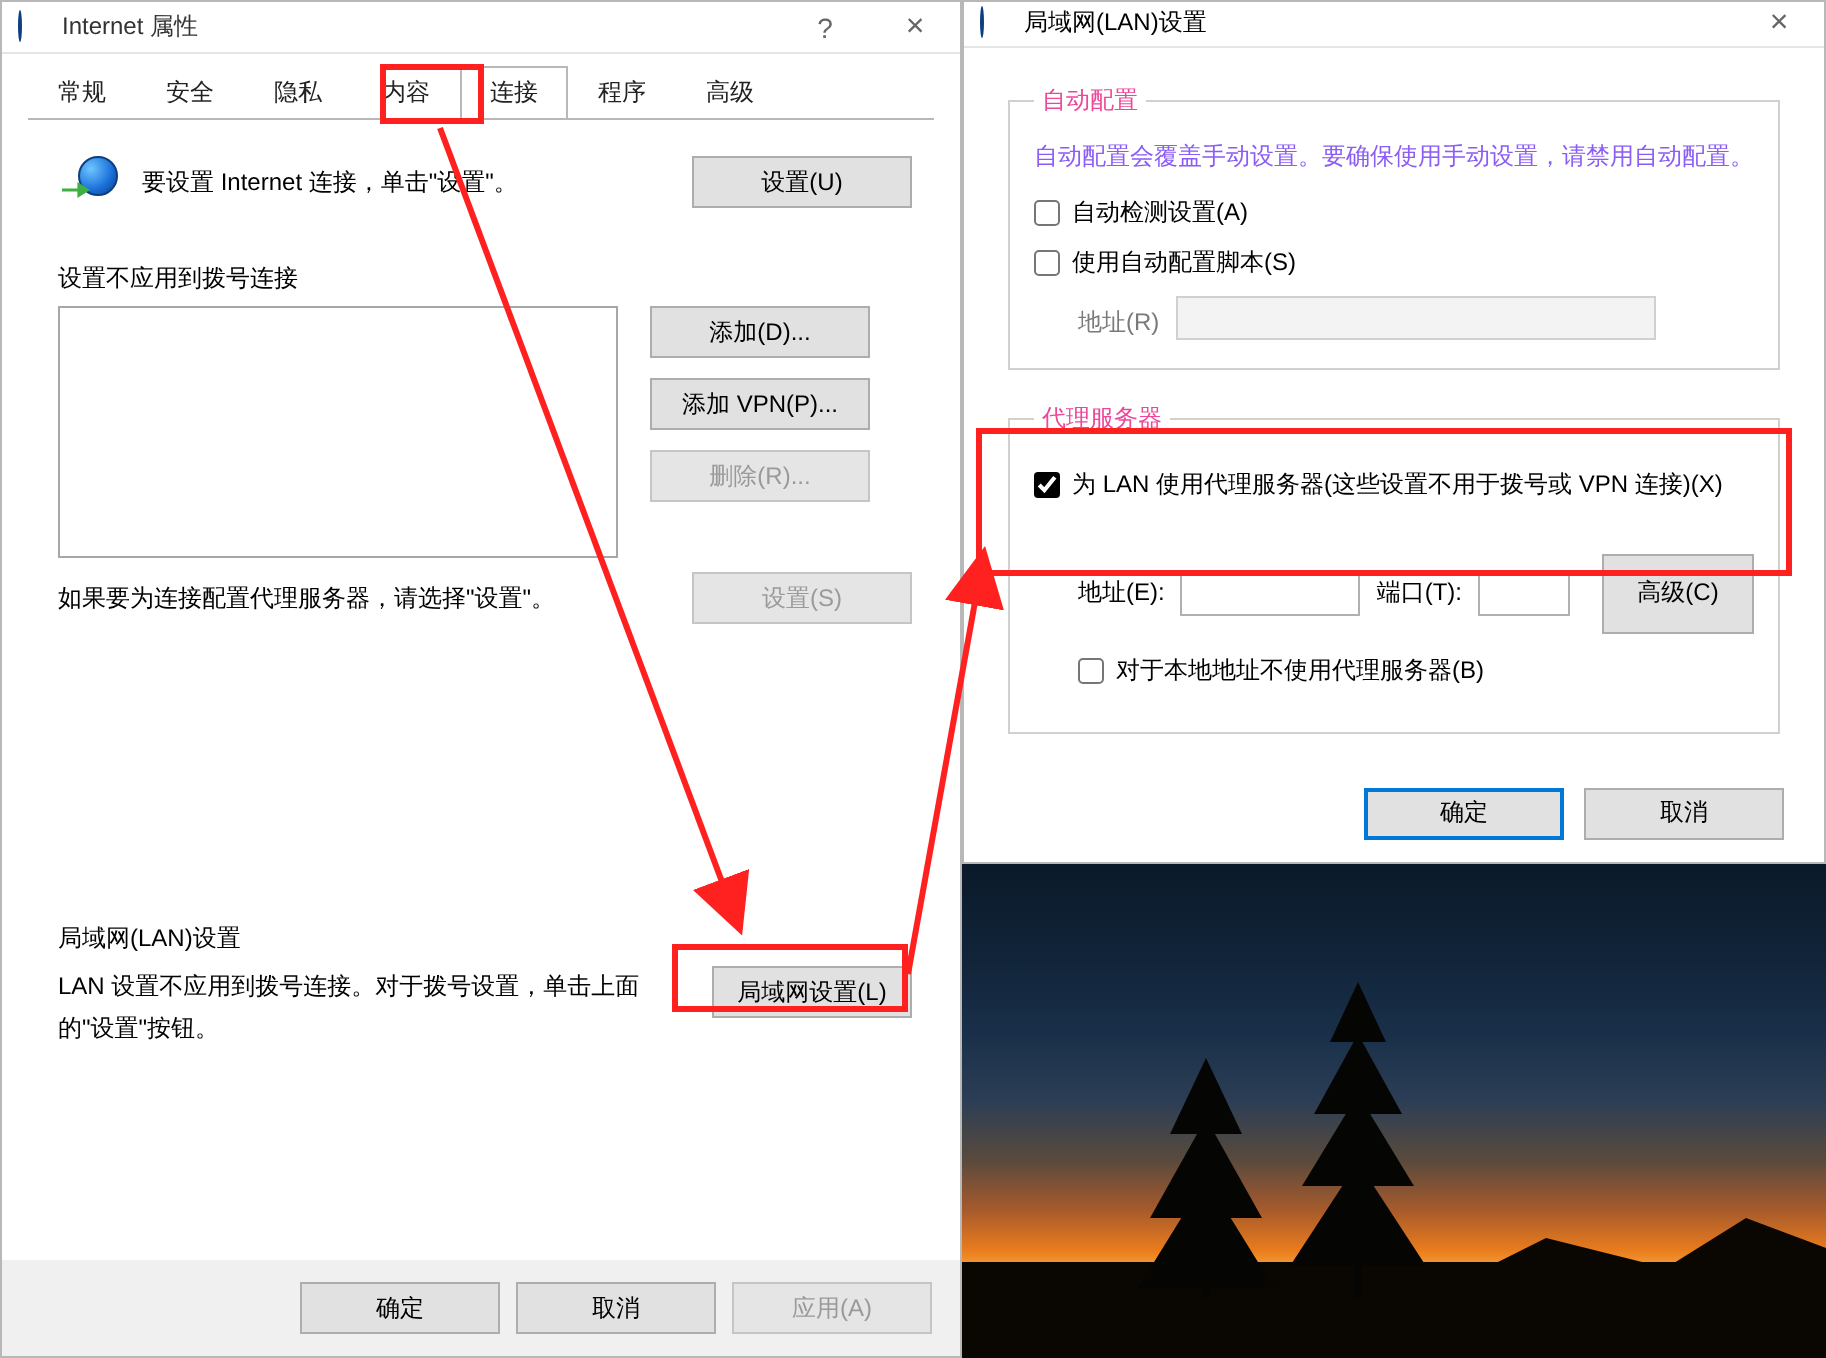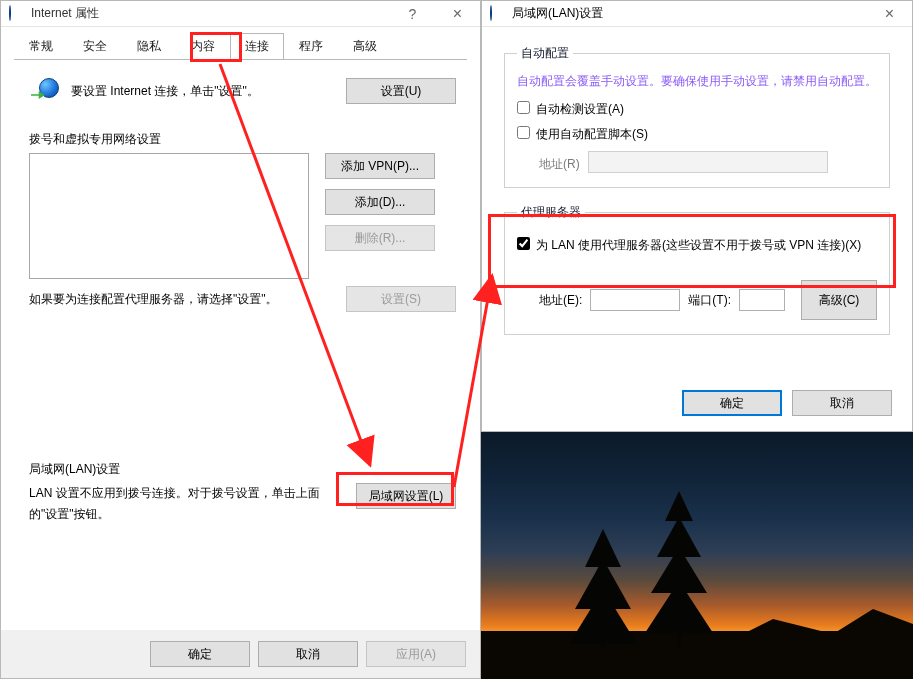"自动配置" legend { color: #0f172a -> #ec4899 }
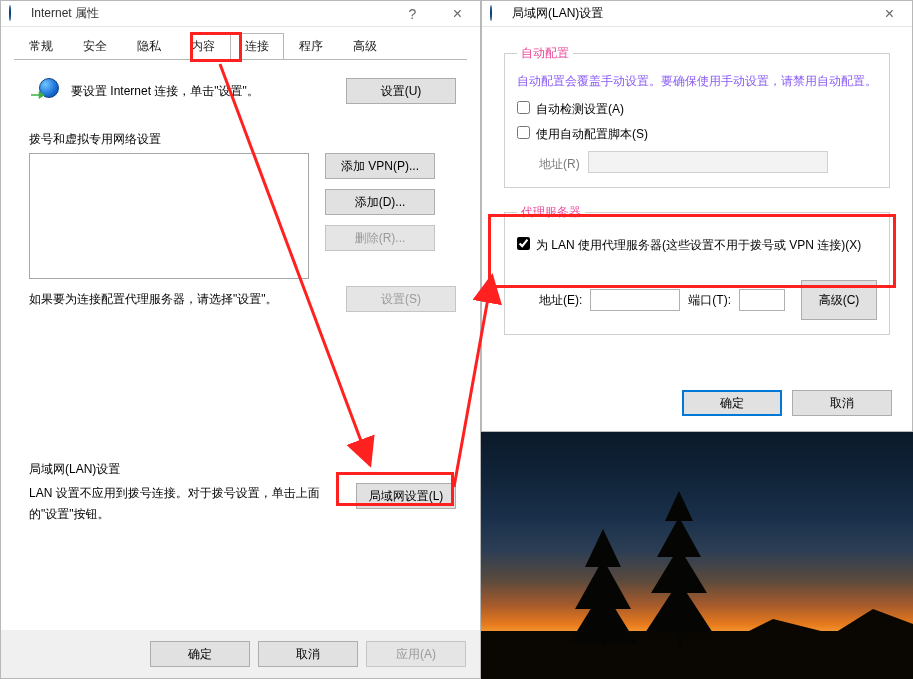"自动检测设置(A)" .cb-row { align-items: none -> center }
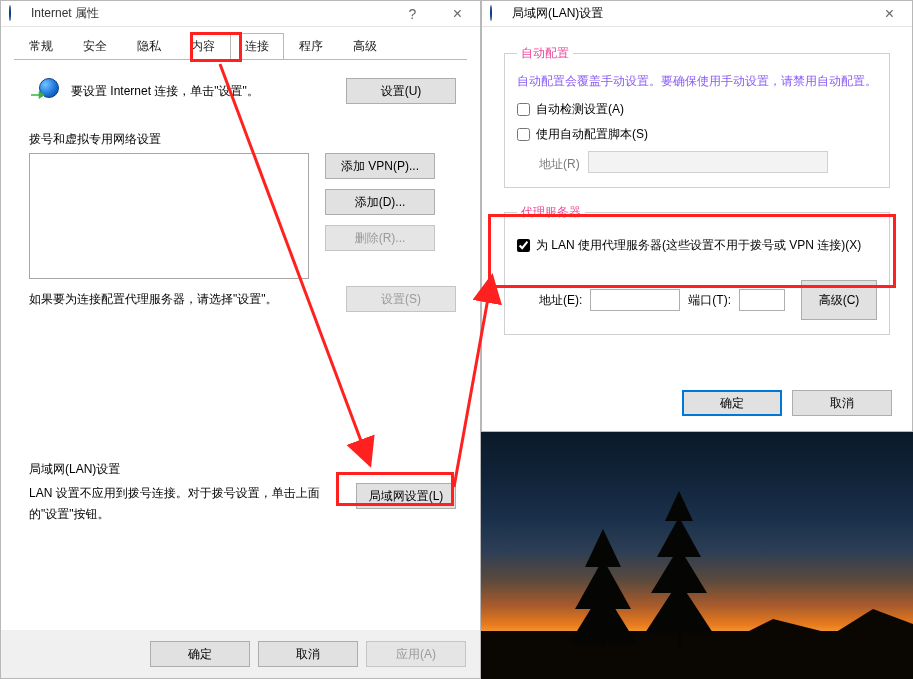"拨号和虚拟专用网络设置" div.section-label { text: 拨号和虚拟专用网络设置 -> 设置不应用到拨号连接 }
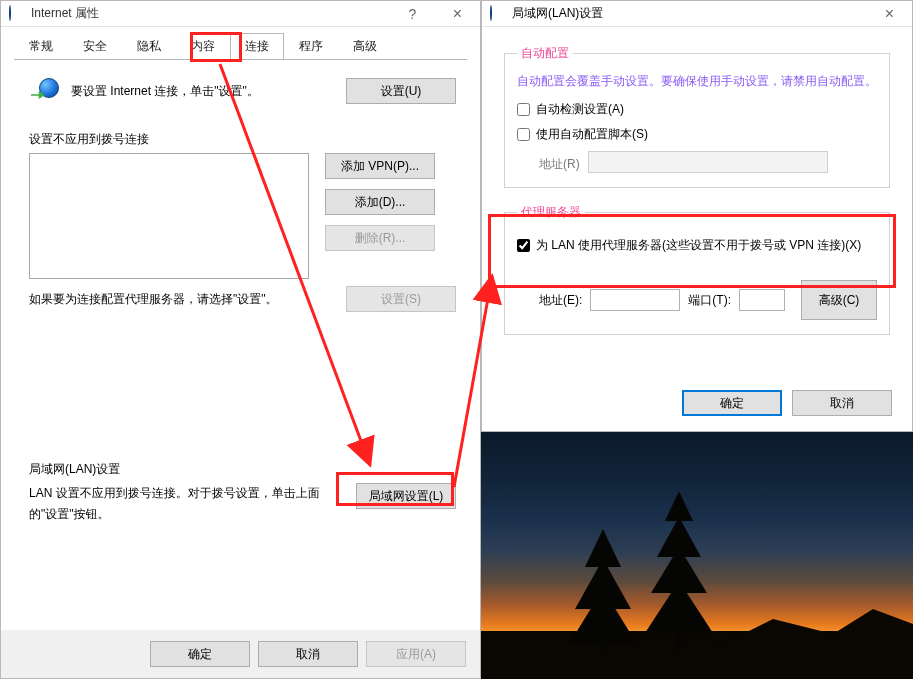"添加 VPN(P)..." div.win-btn { order: before "添加(D)..." -> after "添加(D)..." }
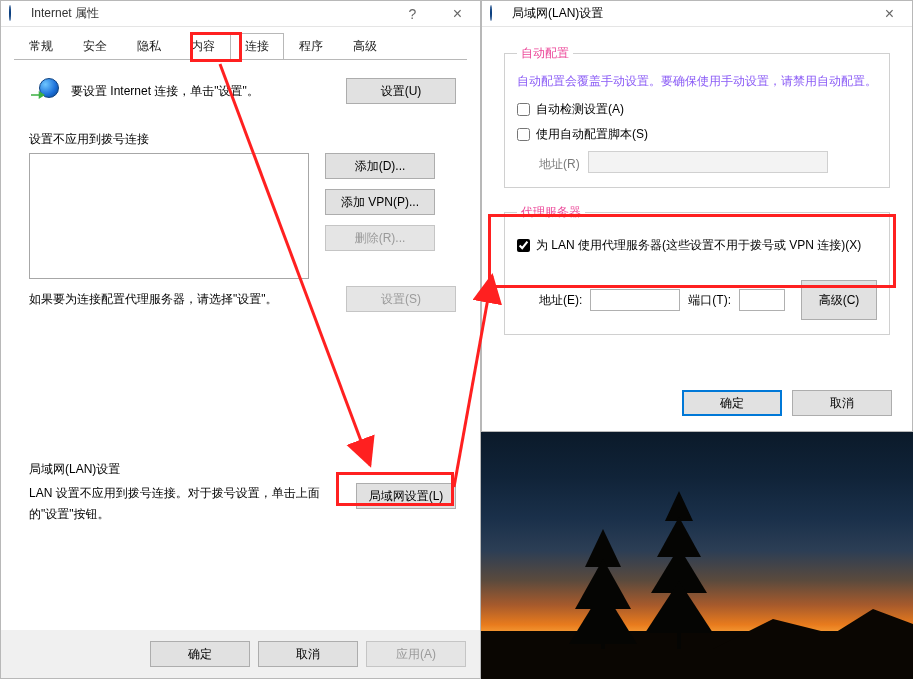"对于本地地址不使用代理服务器(B)" label.cb-row { html: none -> <label> <input> <span>对于本地地址不使用代理服务器(B)</span> </label> }
